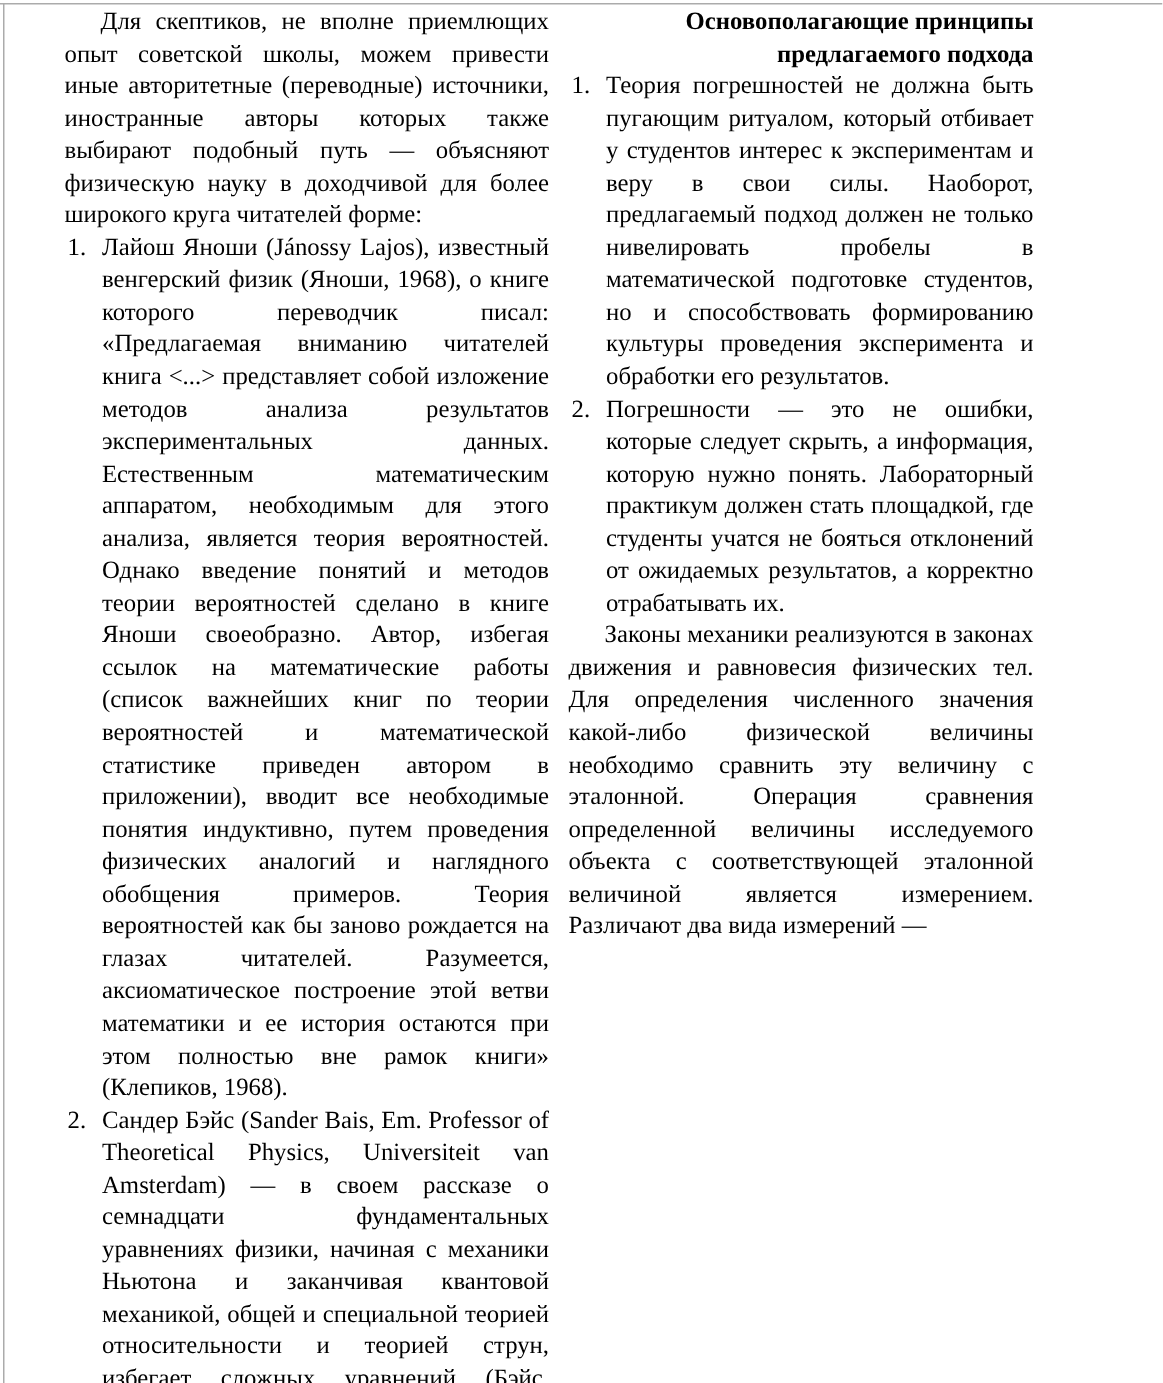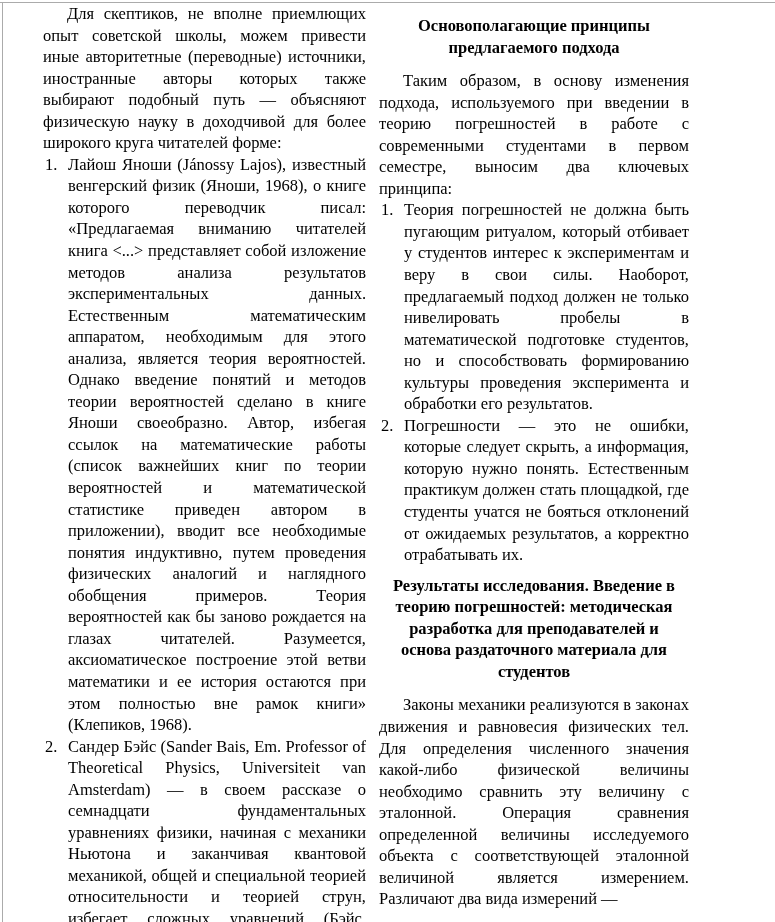"Основополагающие принципы предлагаемого" .heading { margin: 12px -> 0; text-align: center -> right }
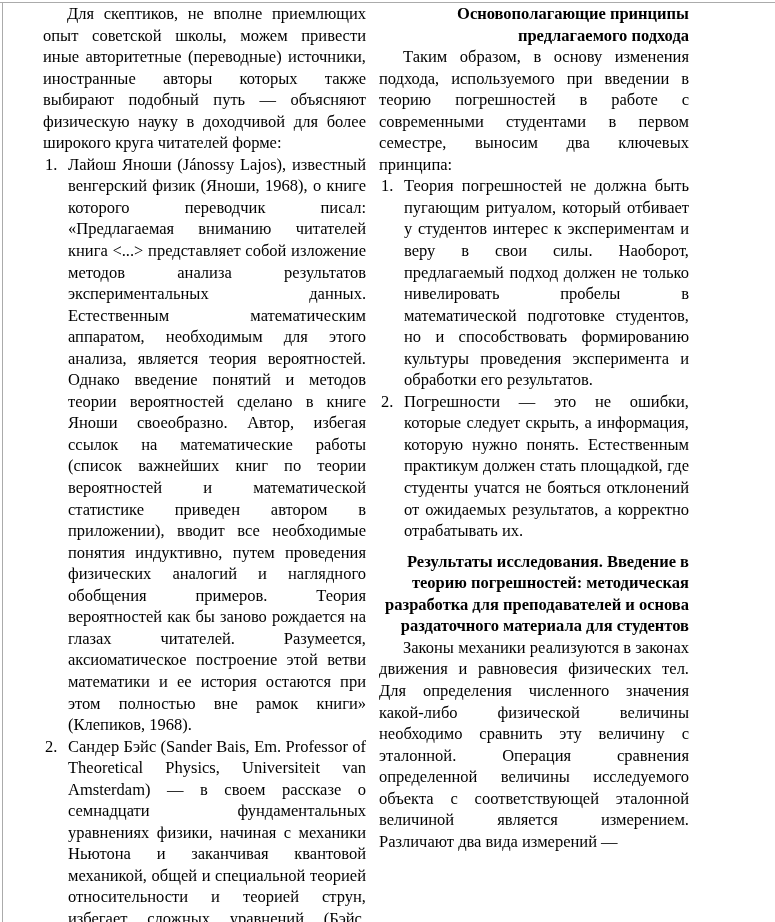"Таким образом, в основу изменения" p.indent { html: <p>Таким образом, в основу изменения подхода, используемого при введении в теорию погрешностей в работе с современными студентами в первом семестре, выносим два ключевых принципа:</p> -> none }
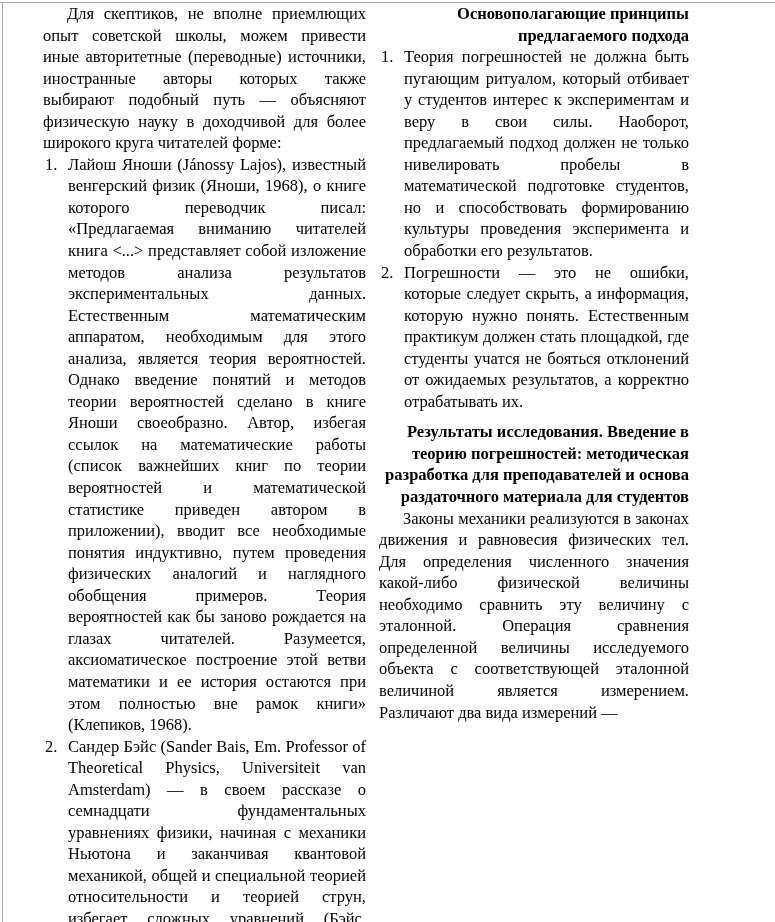"Погрешности — это не ошибки," div { text: Естественным -> Лабораторный }
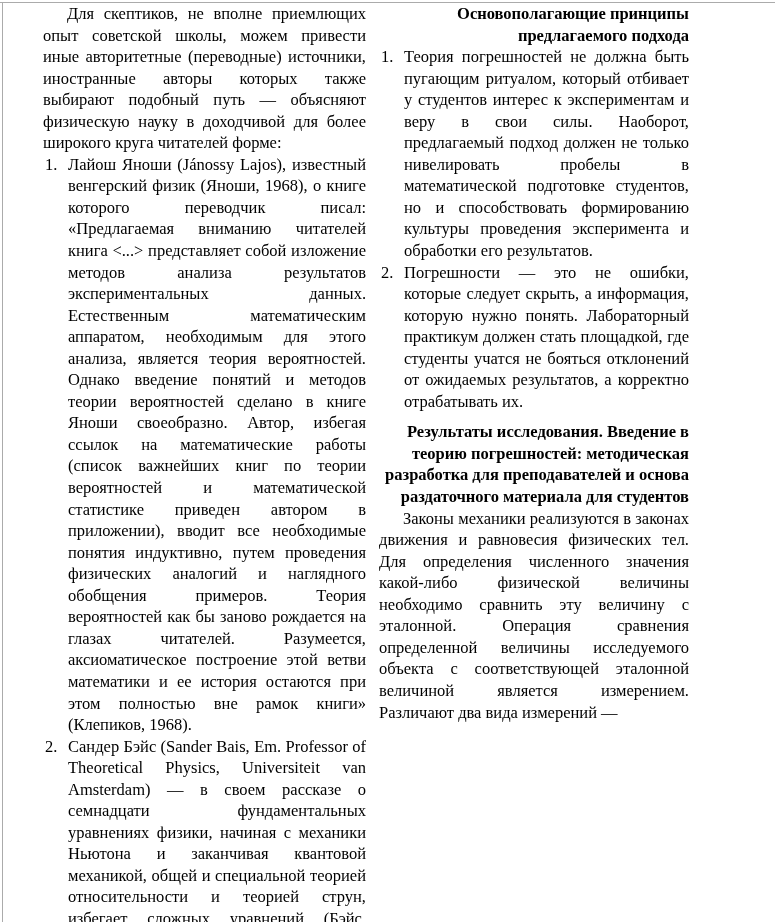"Результаты исследования. Введение в" p.heading { html: <p>Результаты исследования. Введение в теорию погрешностей: методическая разработка для преподавателей и основа раздаточного материала для студентов</p> -> none }
